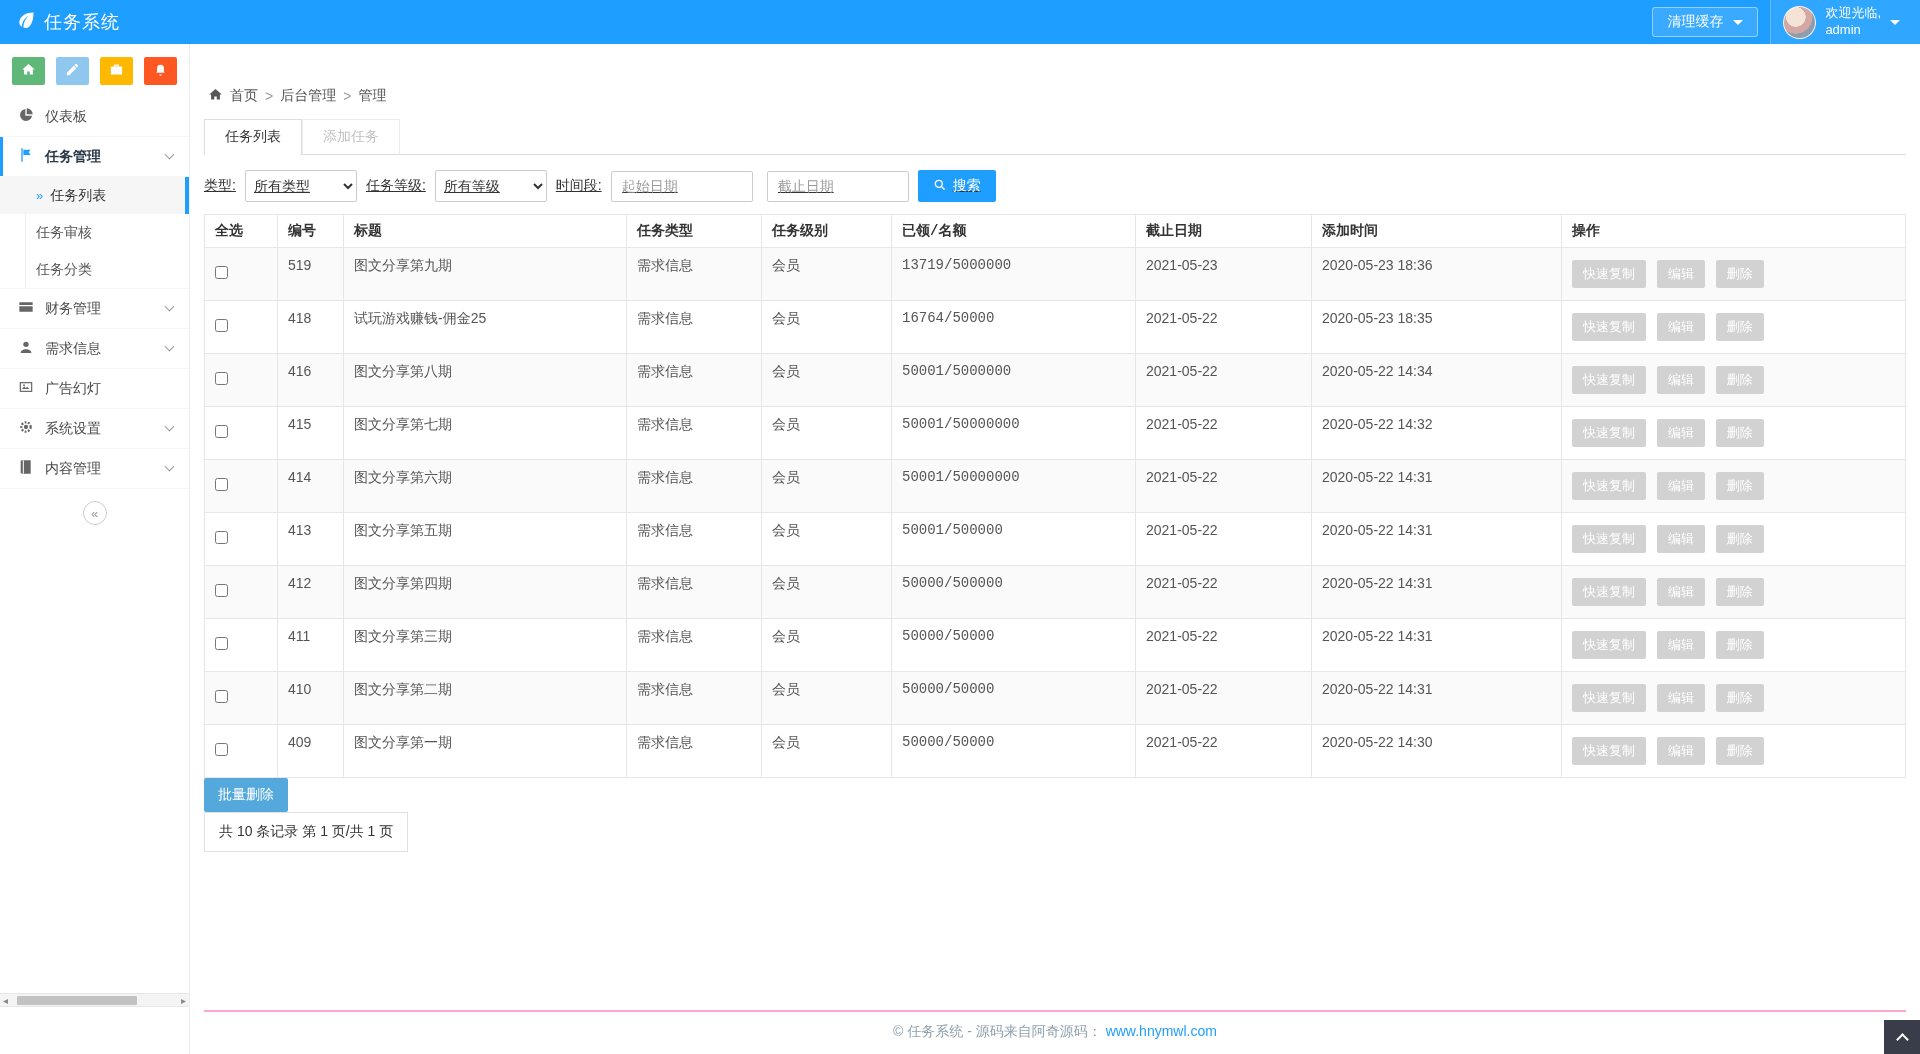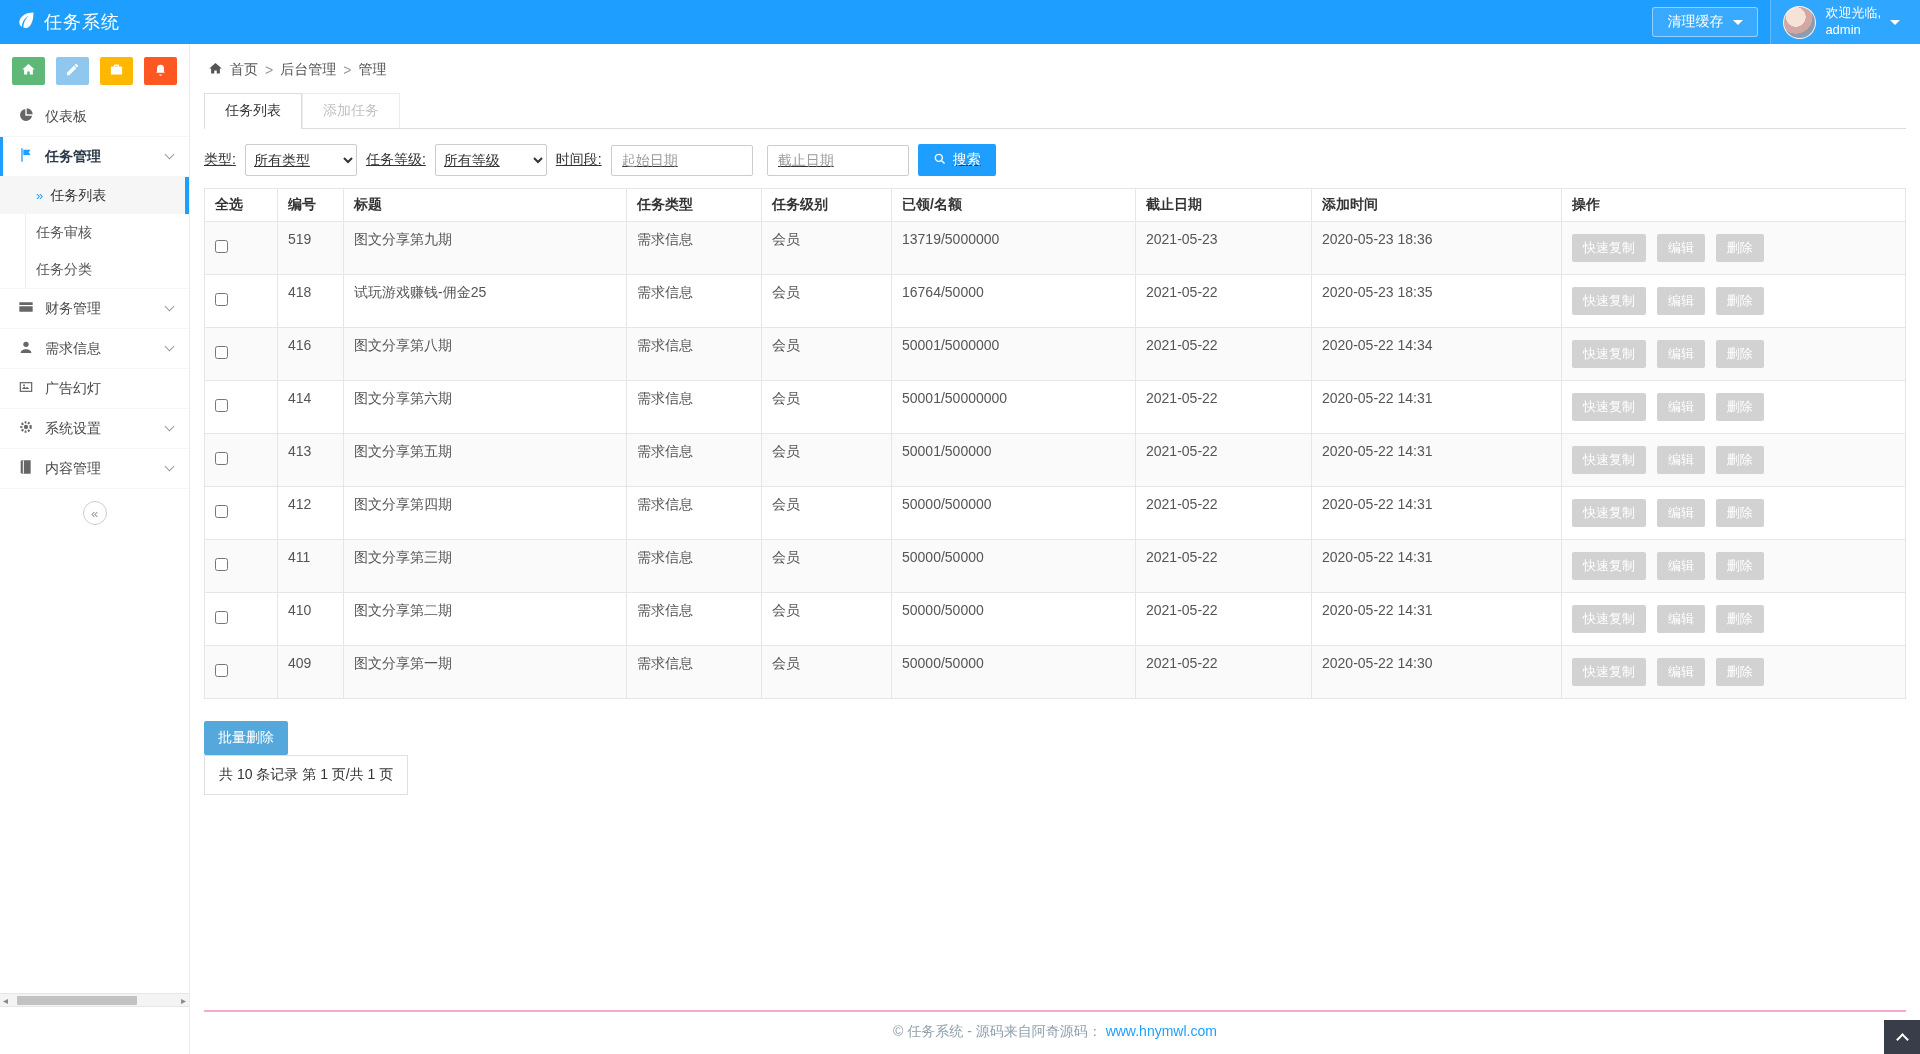"首页" .breadcrumb { margin-top: none -> 26px }
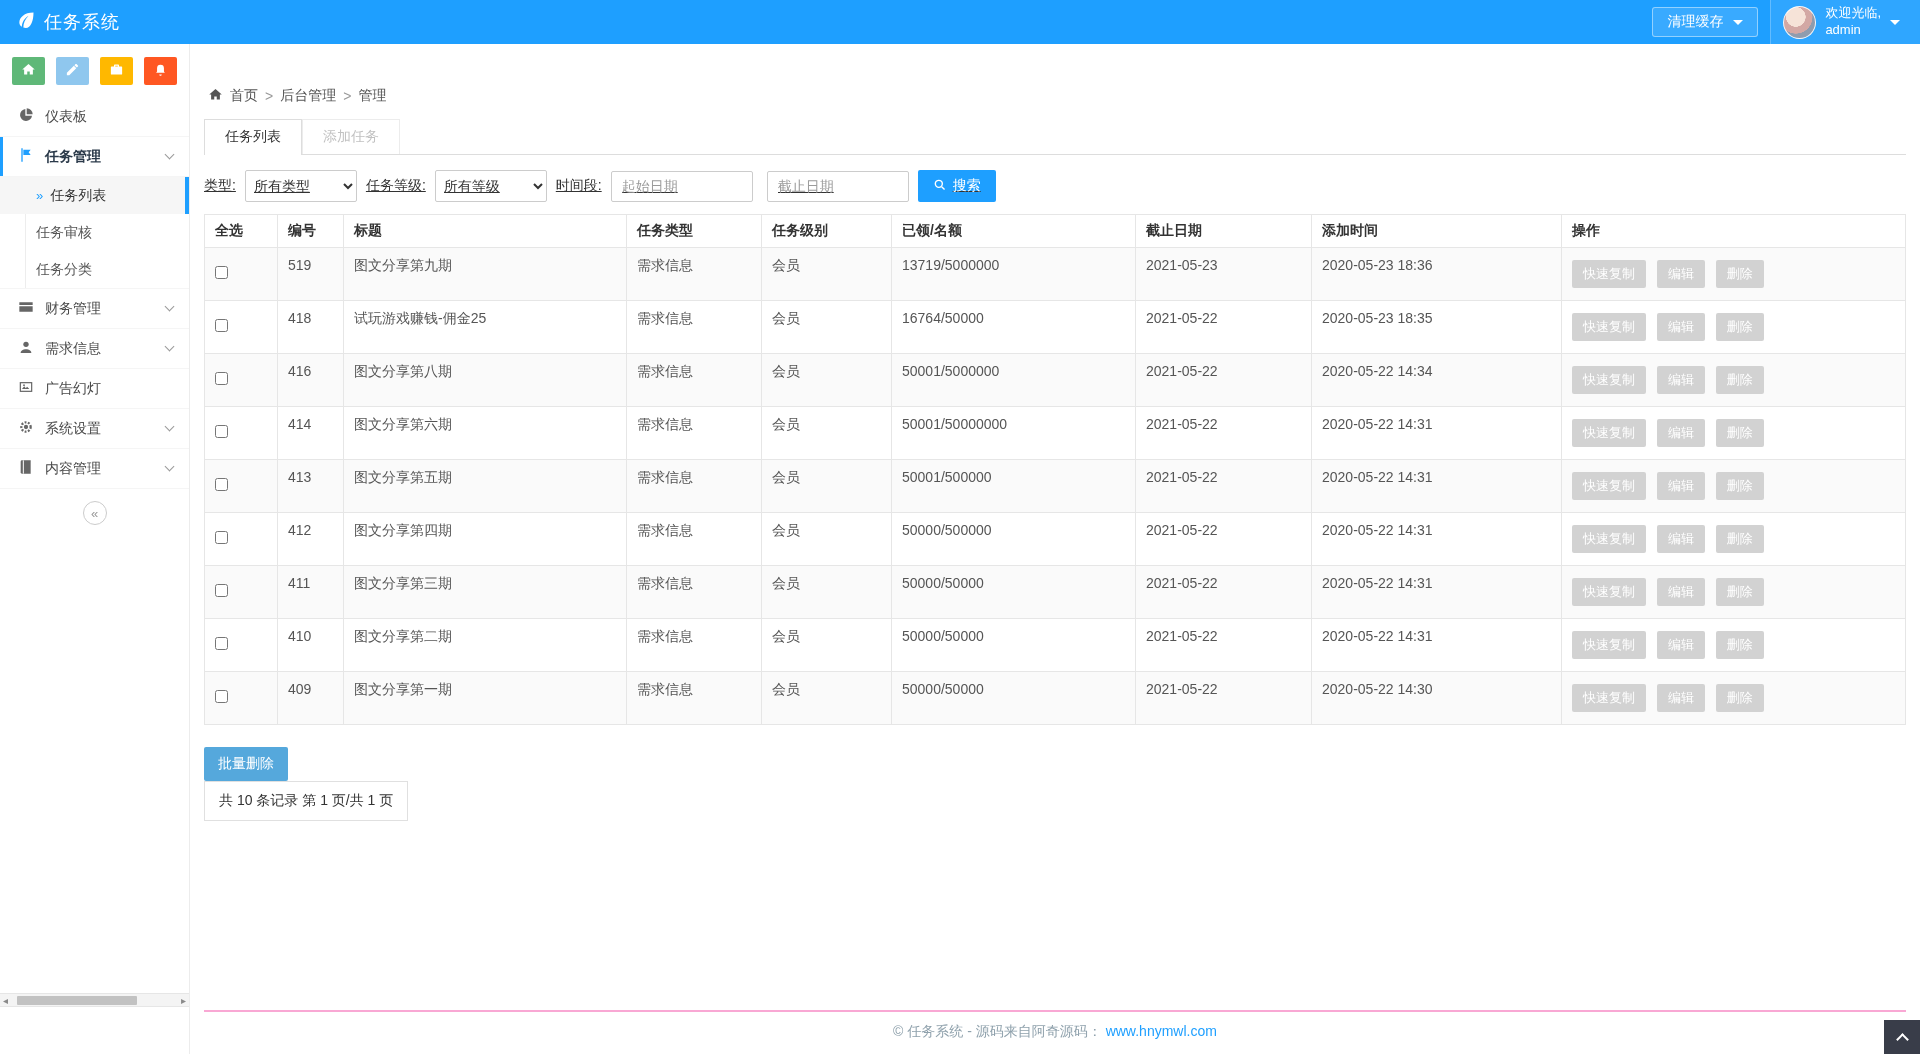"已领/名额" .c-quota { font-family: none -> Liberation Mono, monospace }
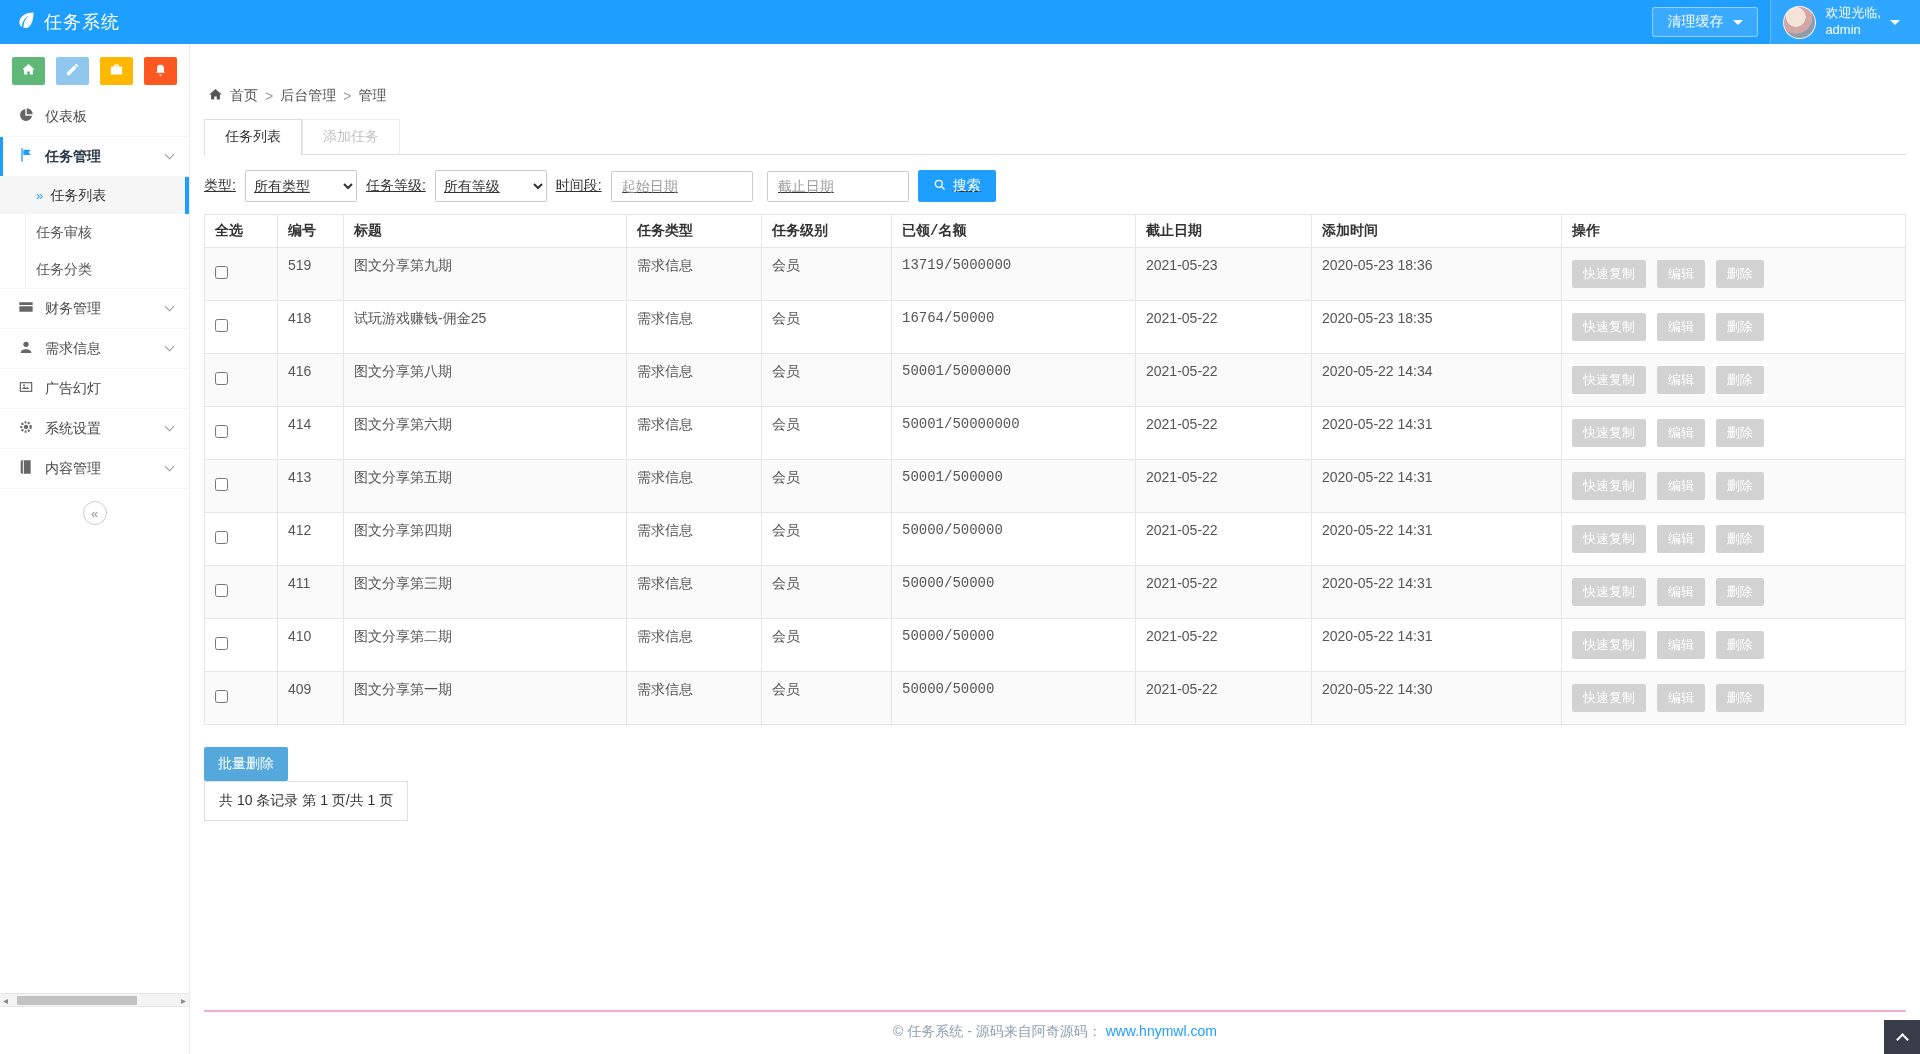"415" tr.task-row { html: none -> <tr> <td><input></td> <td>415</td> <td>图文分享第七期</td> <td>需求信息</td> <td>会员</td> <td>50001/50000000</td> <td>2021-05-22</td> <td>2020-05-22 14:32</td> <td> <button>快速复制</button> <button>编辑</button> <button>删除</button> </td> </tr> }
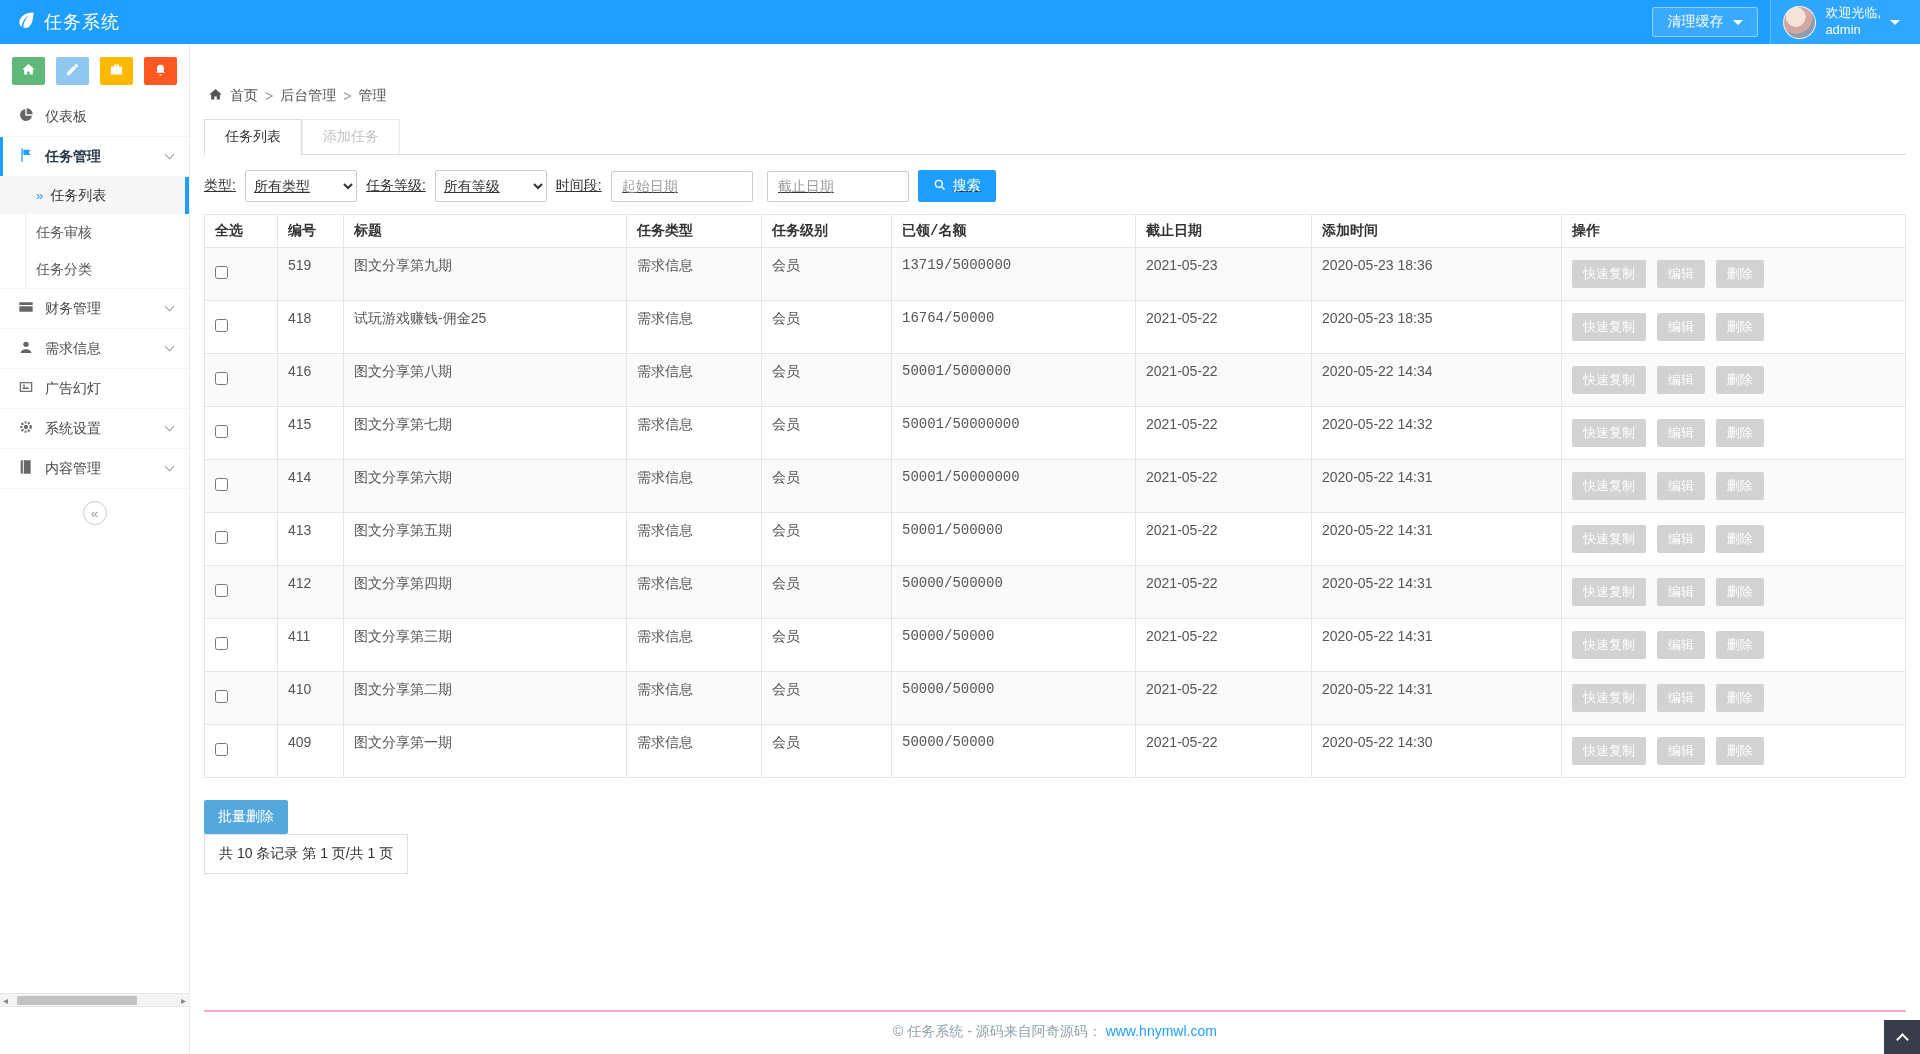"批量删除" .batch-btn { margin-top: 22px -> none }
